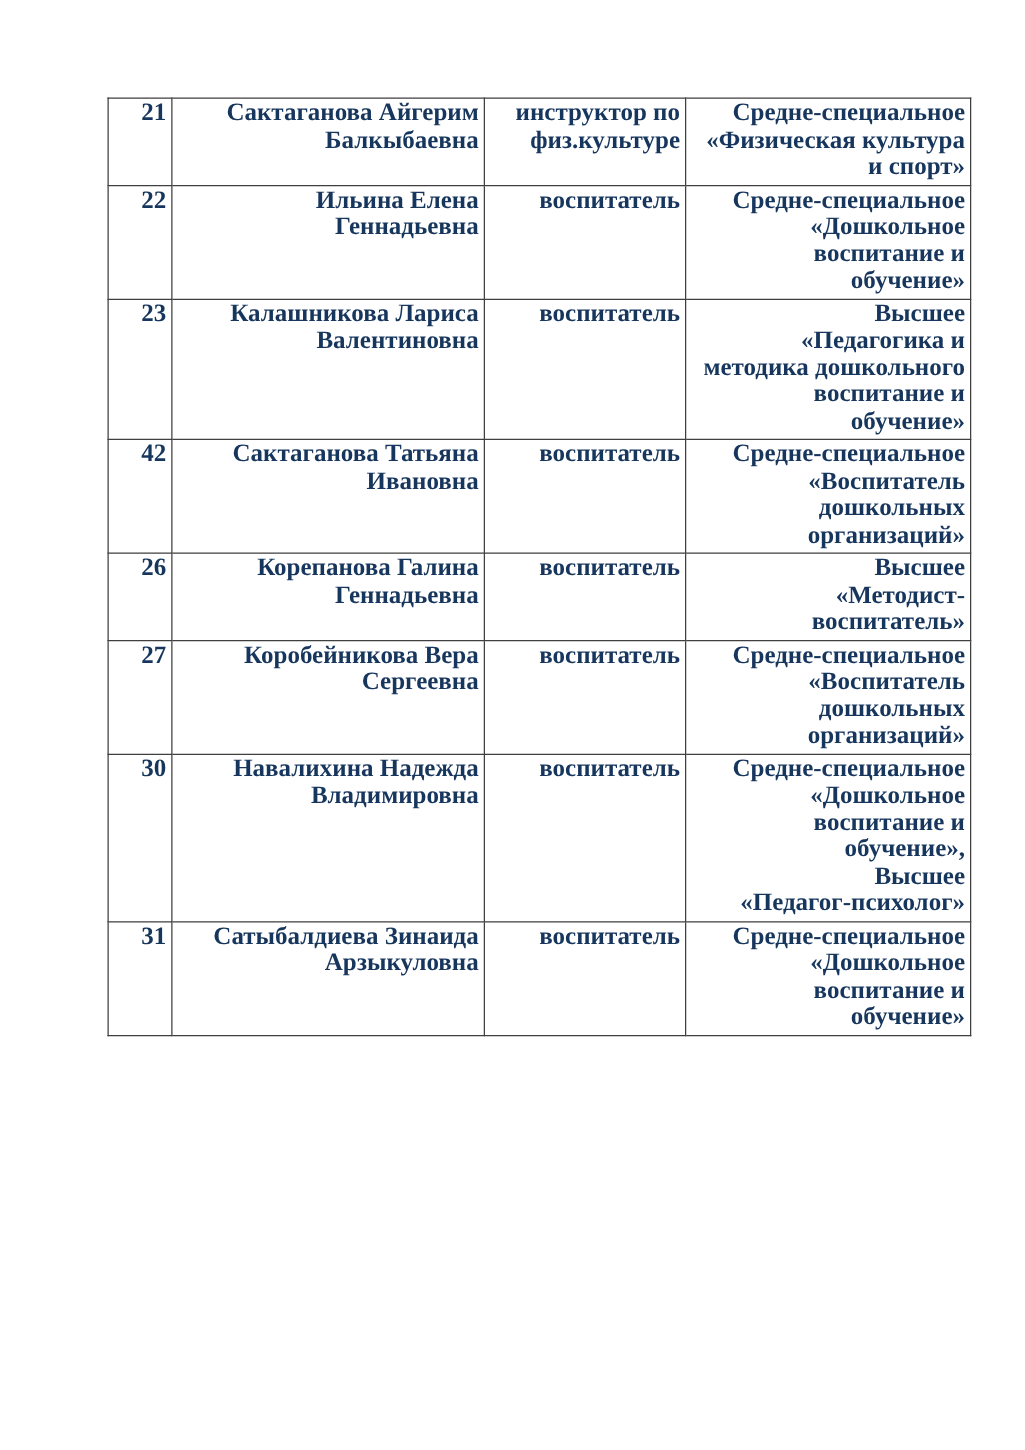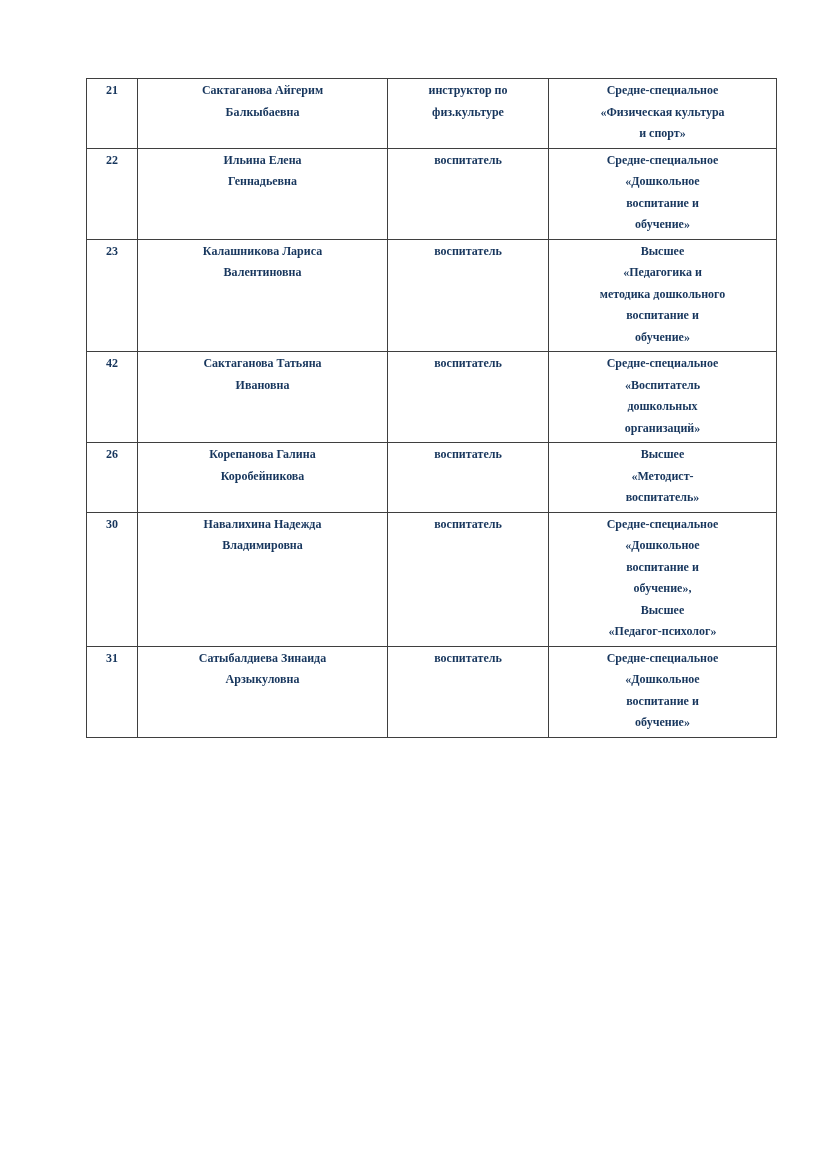"21" table.staff td { font-size: 12px -> 20px; text-align: center -> right }
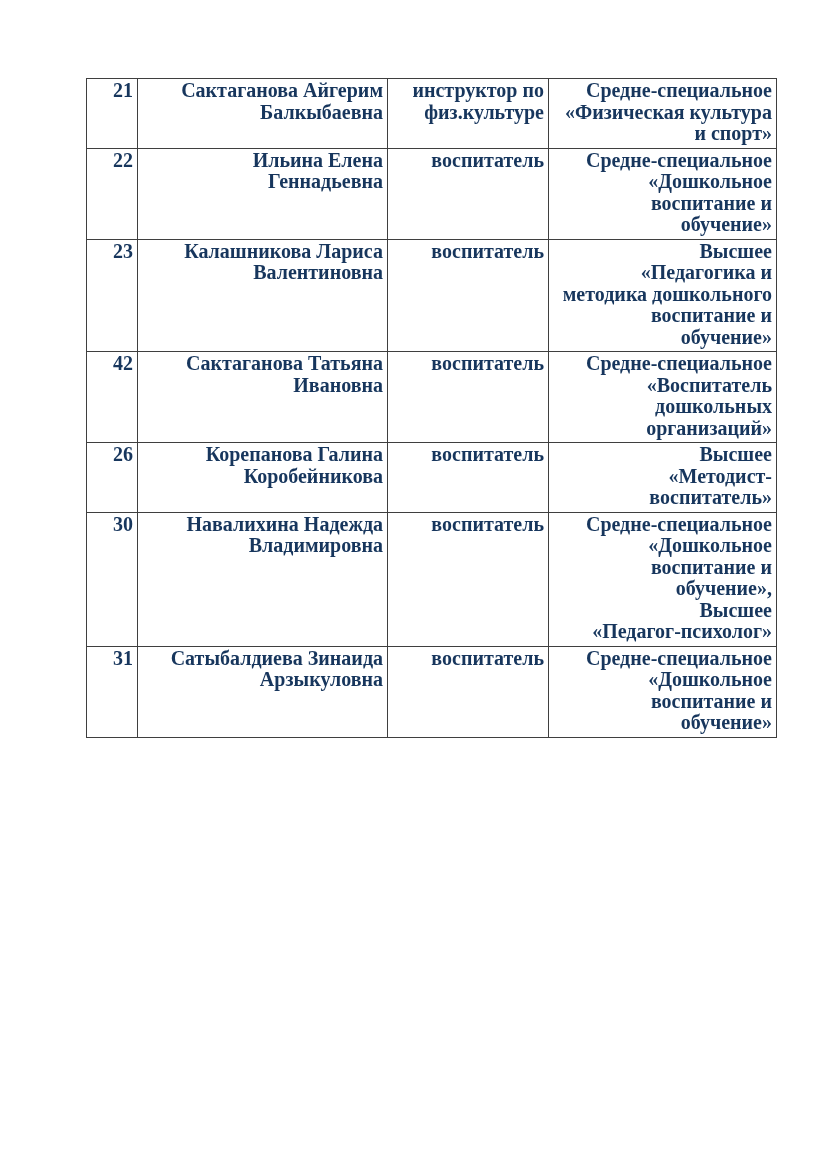"Корепанова Галина" td { text: Коробейникова -> Геннадьевна }
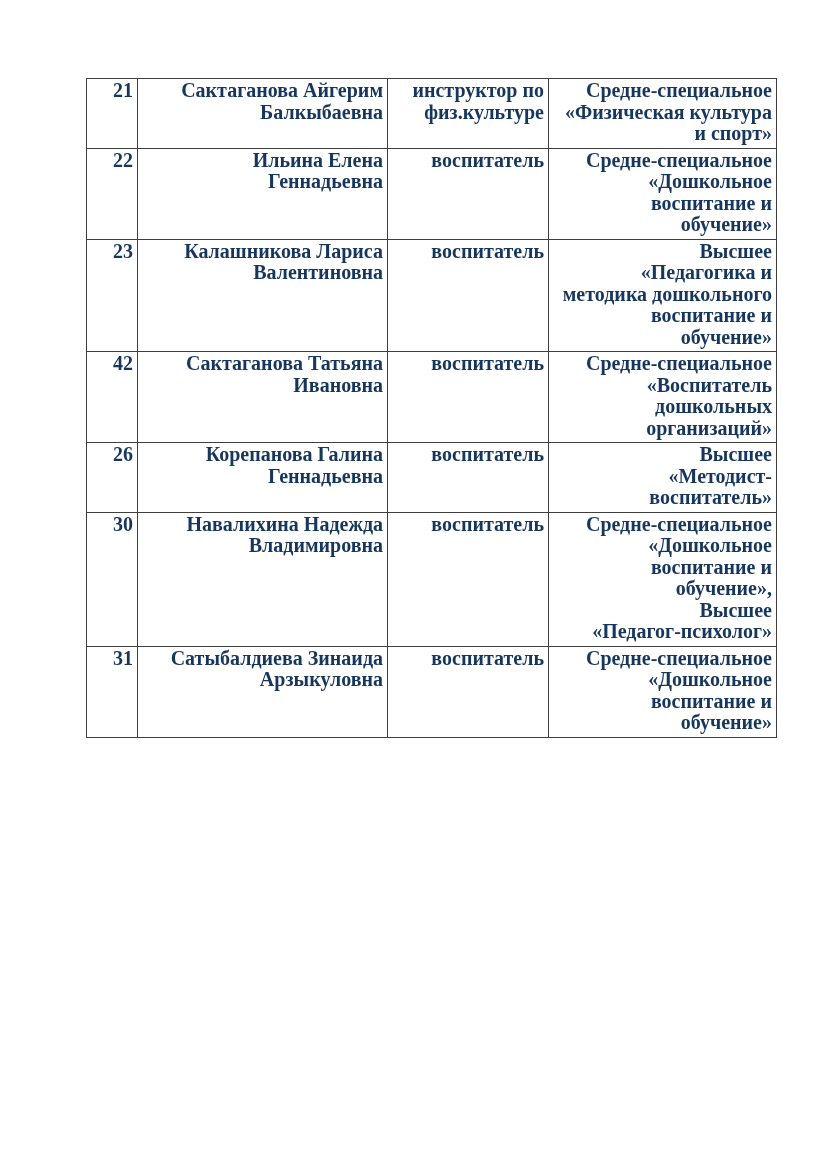"27" tr { html: none -> <tr> <td>27</td> <td>Коробейникова Вера Сергеевна</td> <td>воспитатель</td> <td>Средне-специальное «Воспитатель дошкольных организаций»</td> </tr> }
